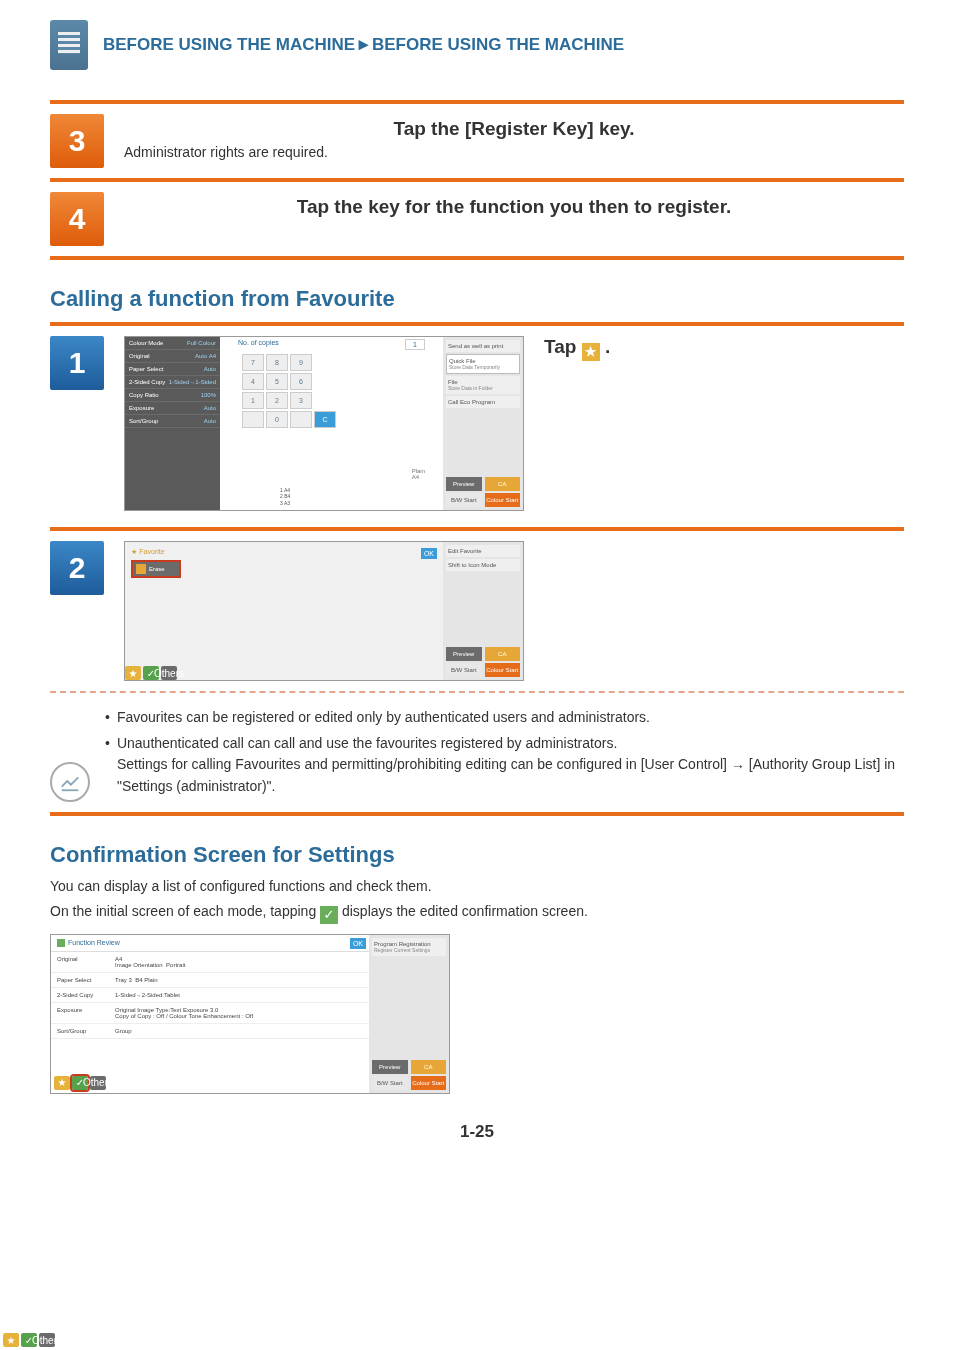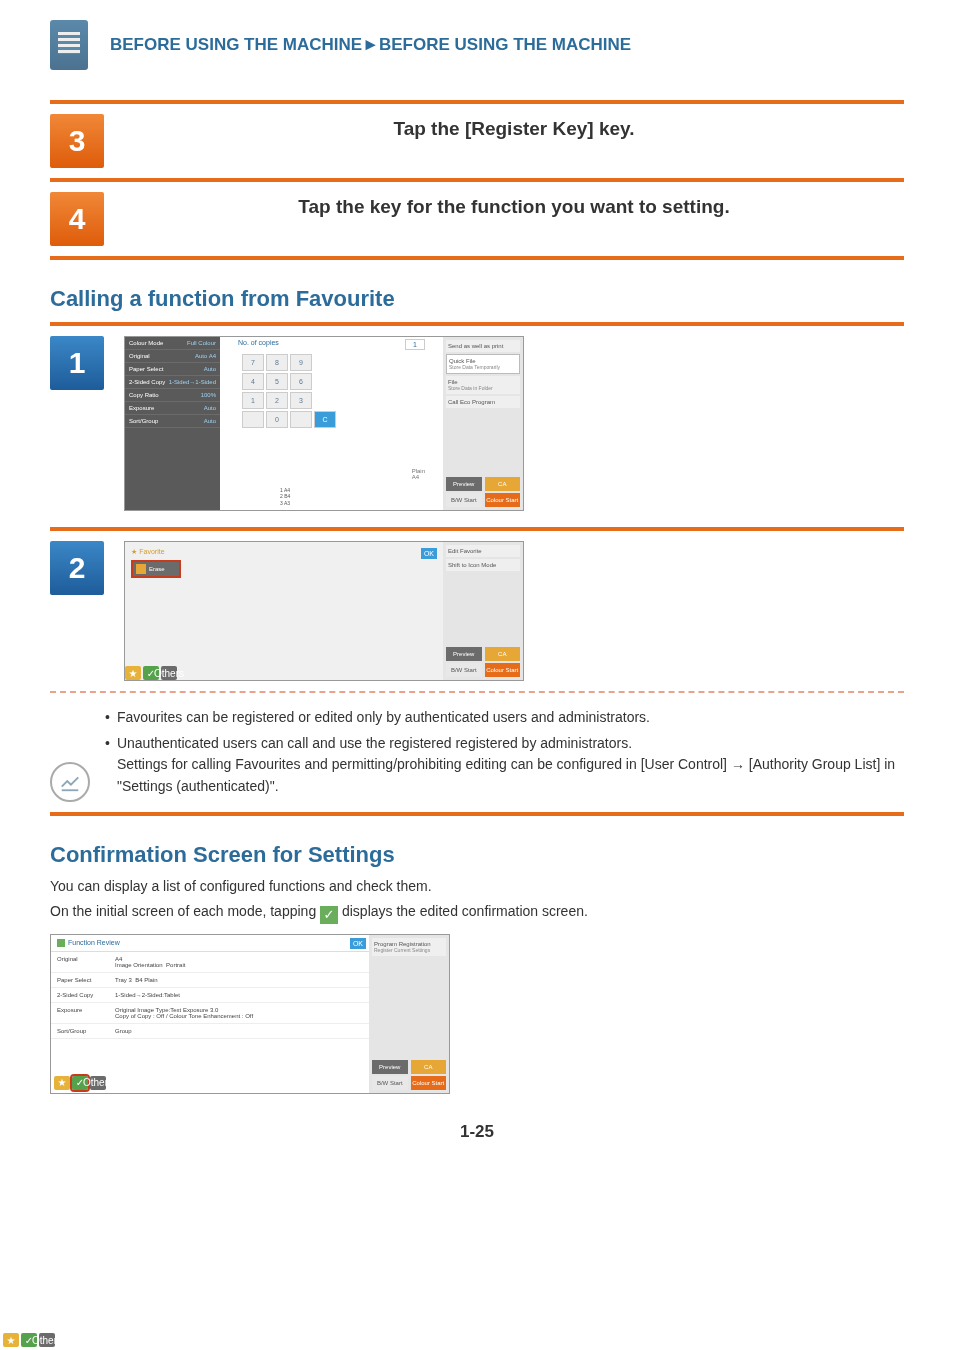"BEFORE USING THE MACHINE►BEFORE USING" .header { gap: 22px -> 15px }
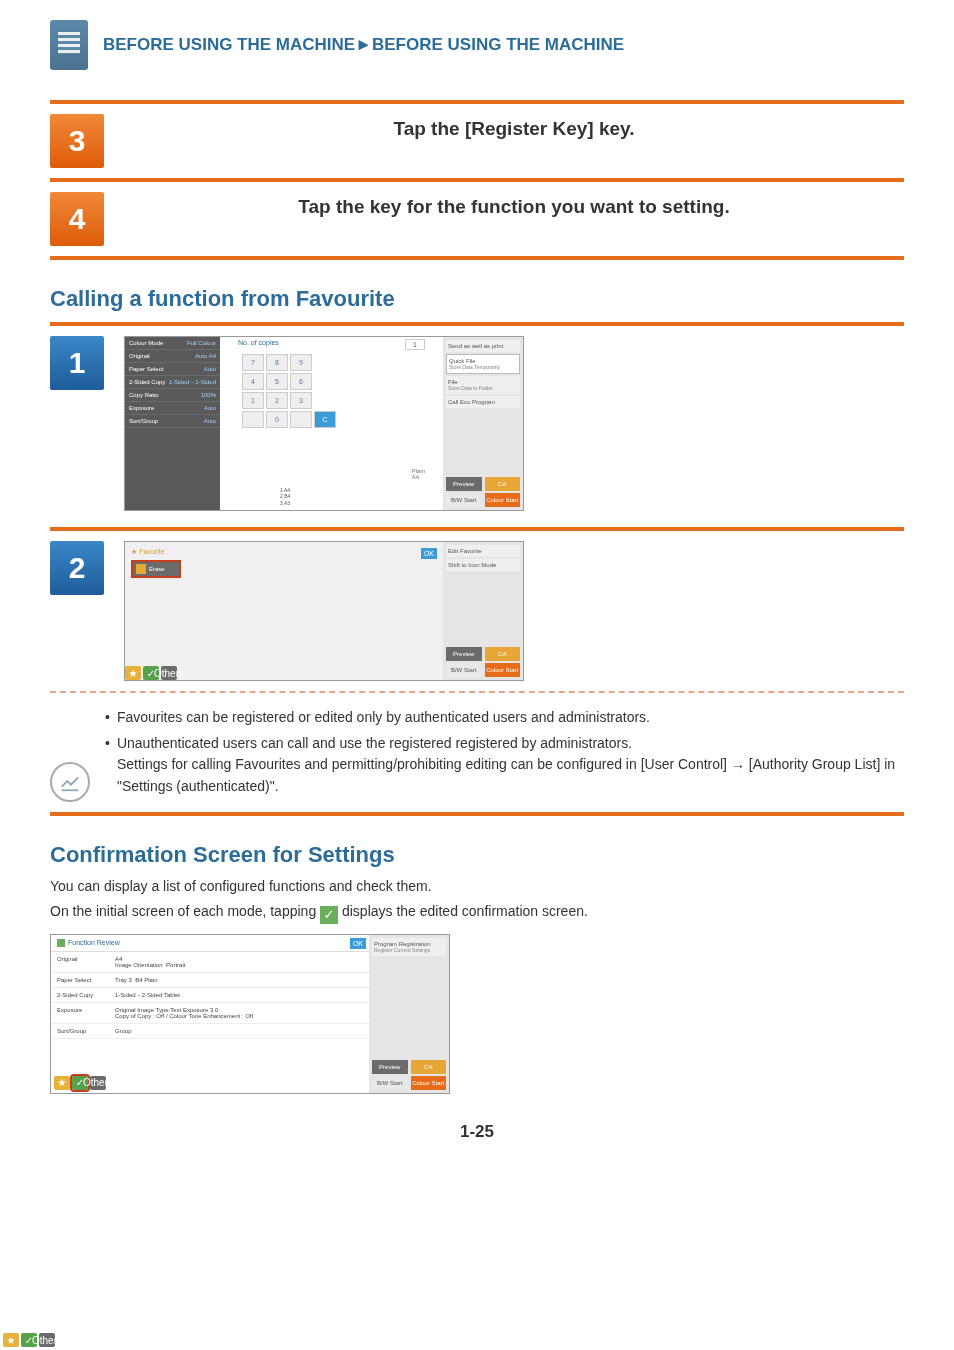"Administrator rights are required." div.step-sub { html: none -> <div>Administrator rights are required.</div> }
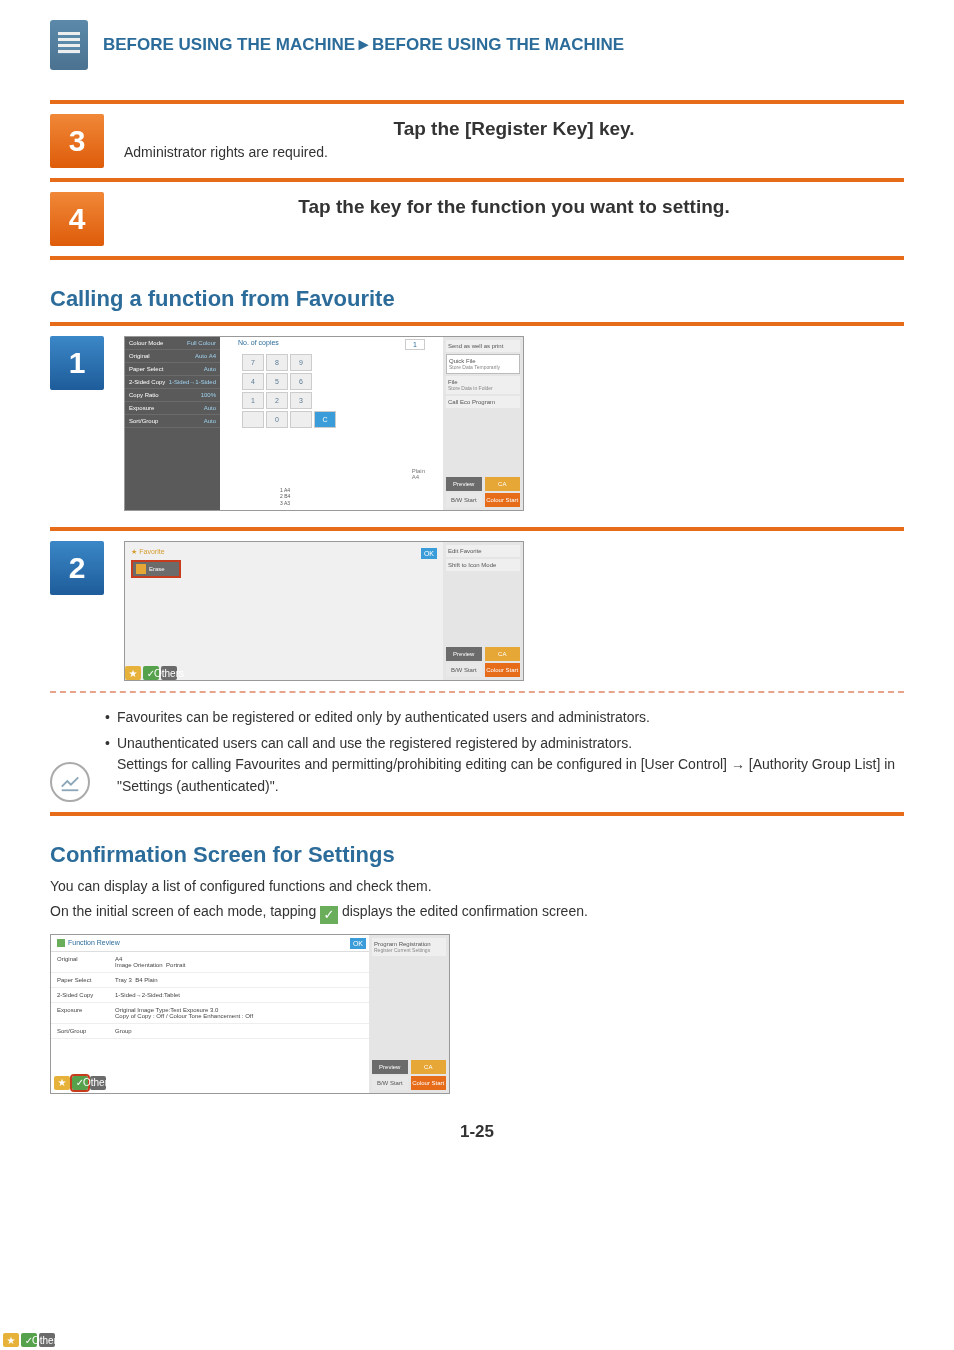"Tap the key for the" div.step-title { text: want to setting -> then to register }
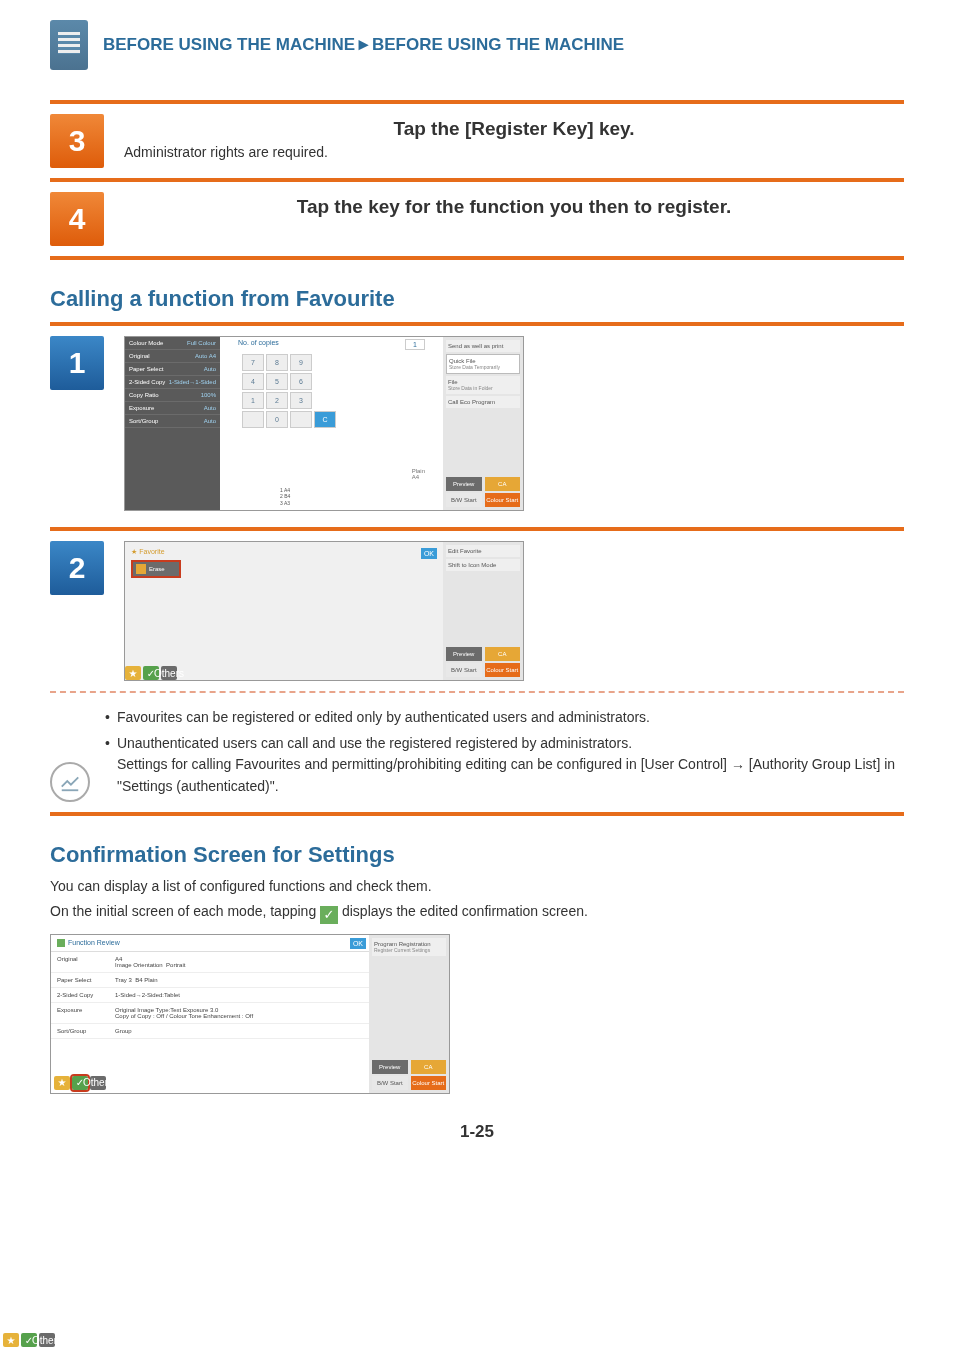"Tap ★ ." div.right-instr { html: none -> <div> <span>Tap </span><span>★</span><span> .</span> </div> }
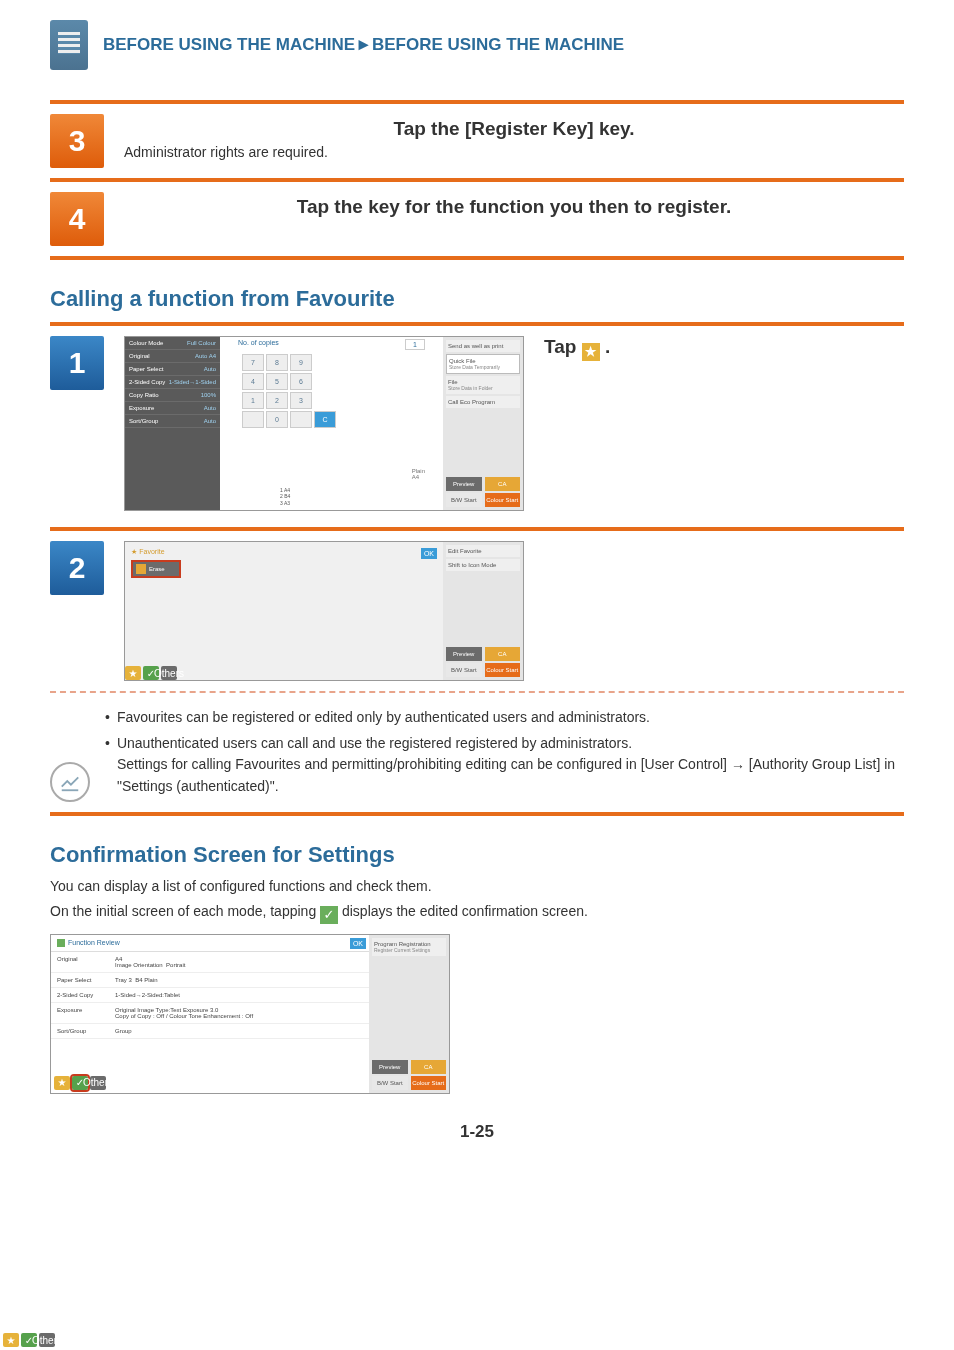"Unauthenticated users can call and" span { text: users can call and use the registered -> call can call and use the favourites }
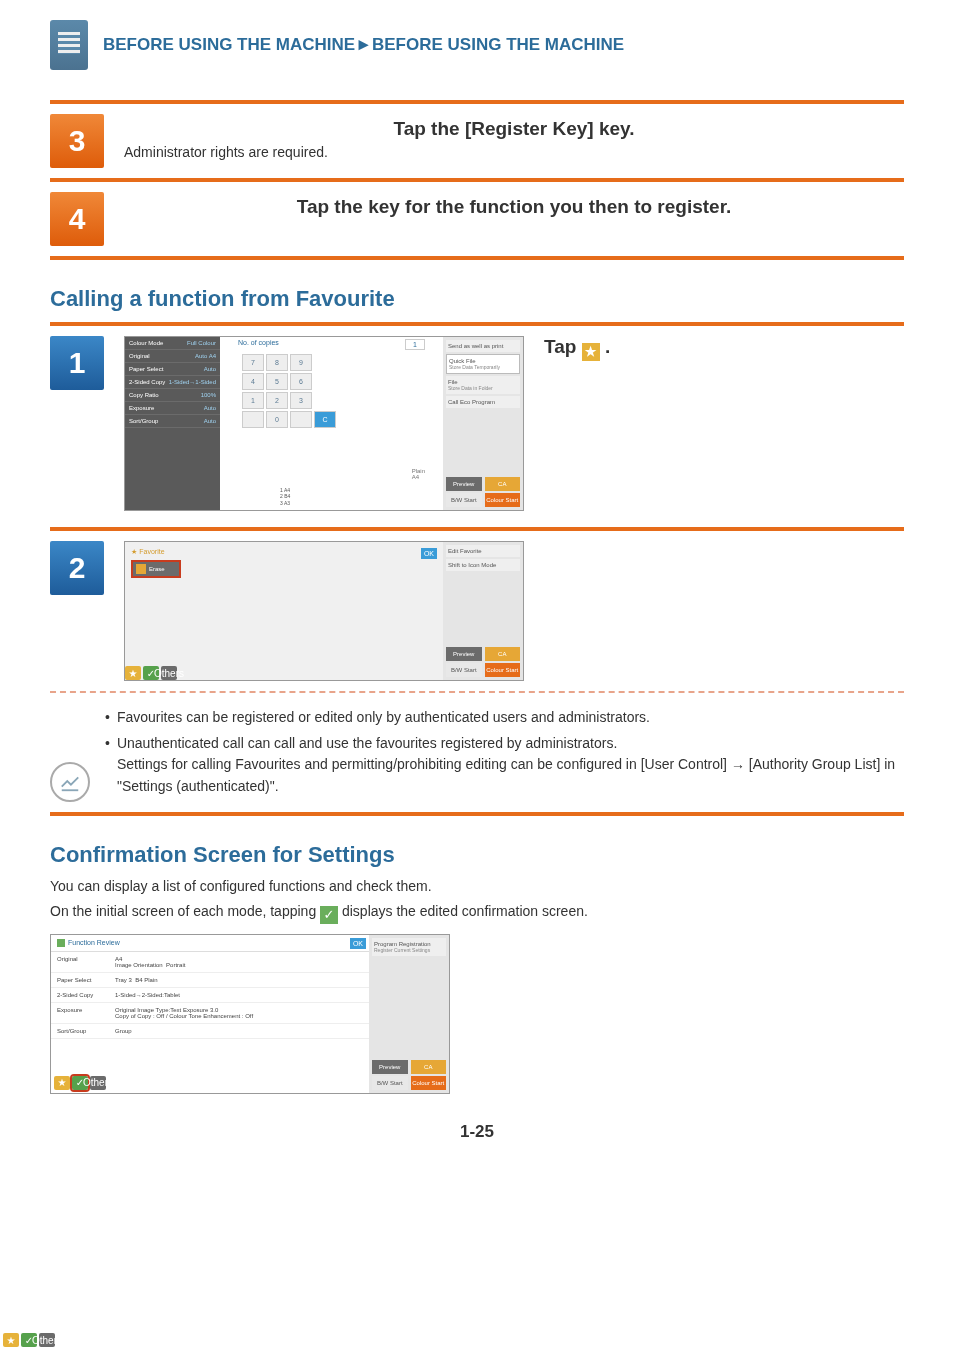"Settings for calling Favourites and" span.sub { text: authenticated -> administrator }
